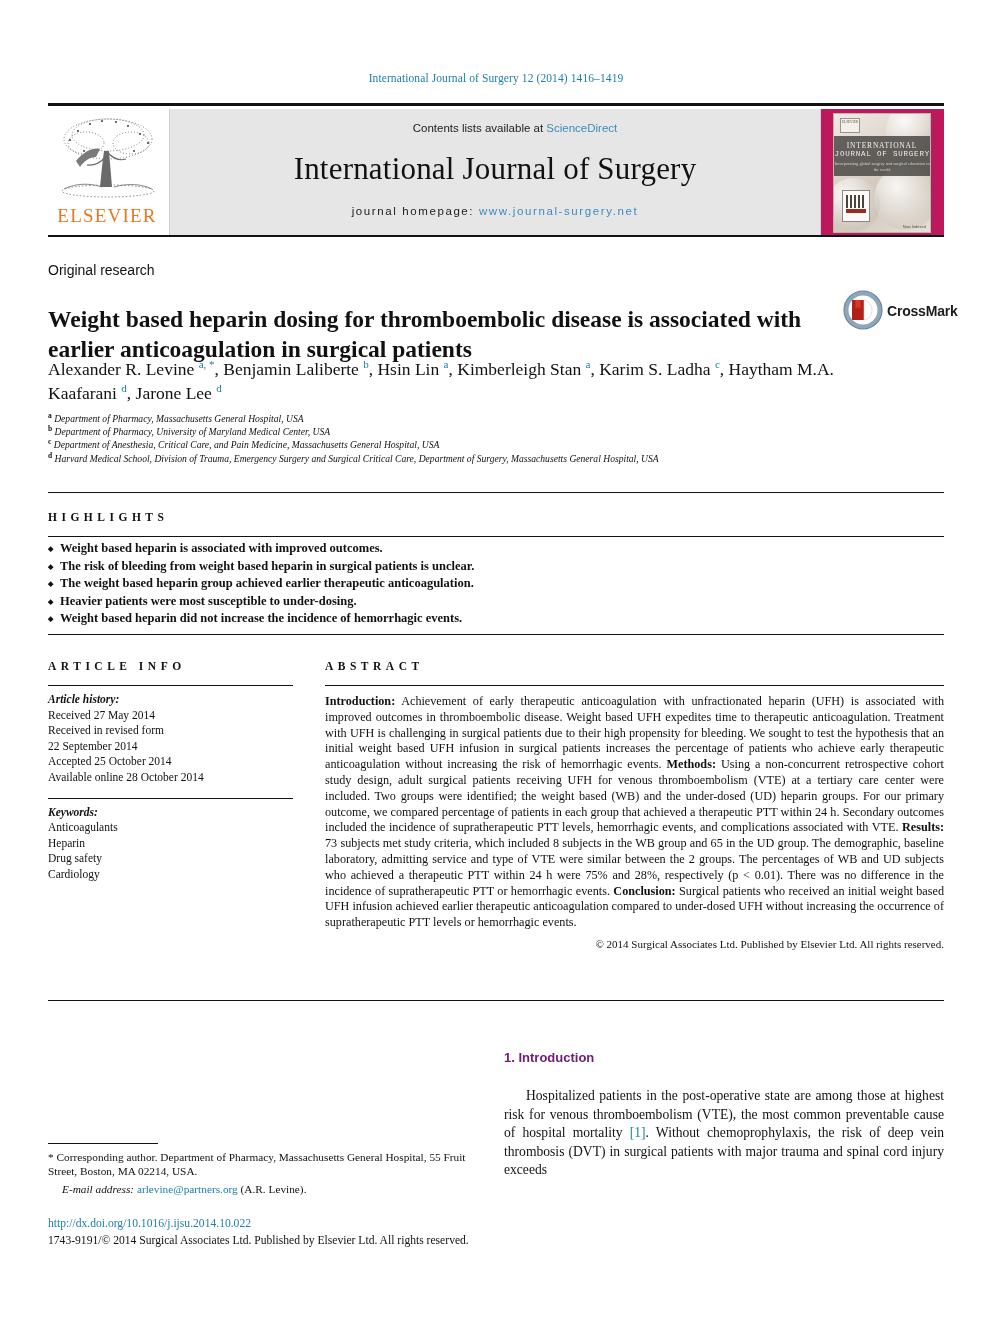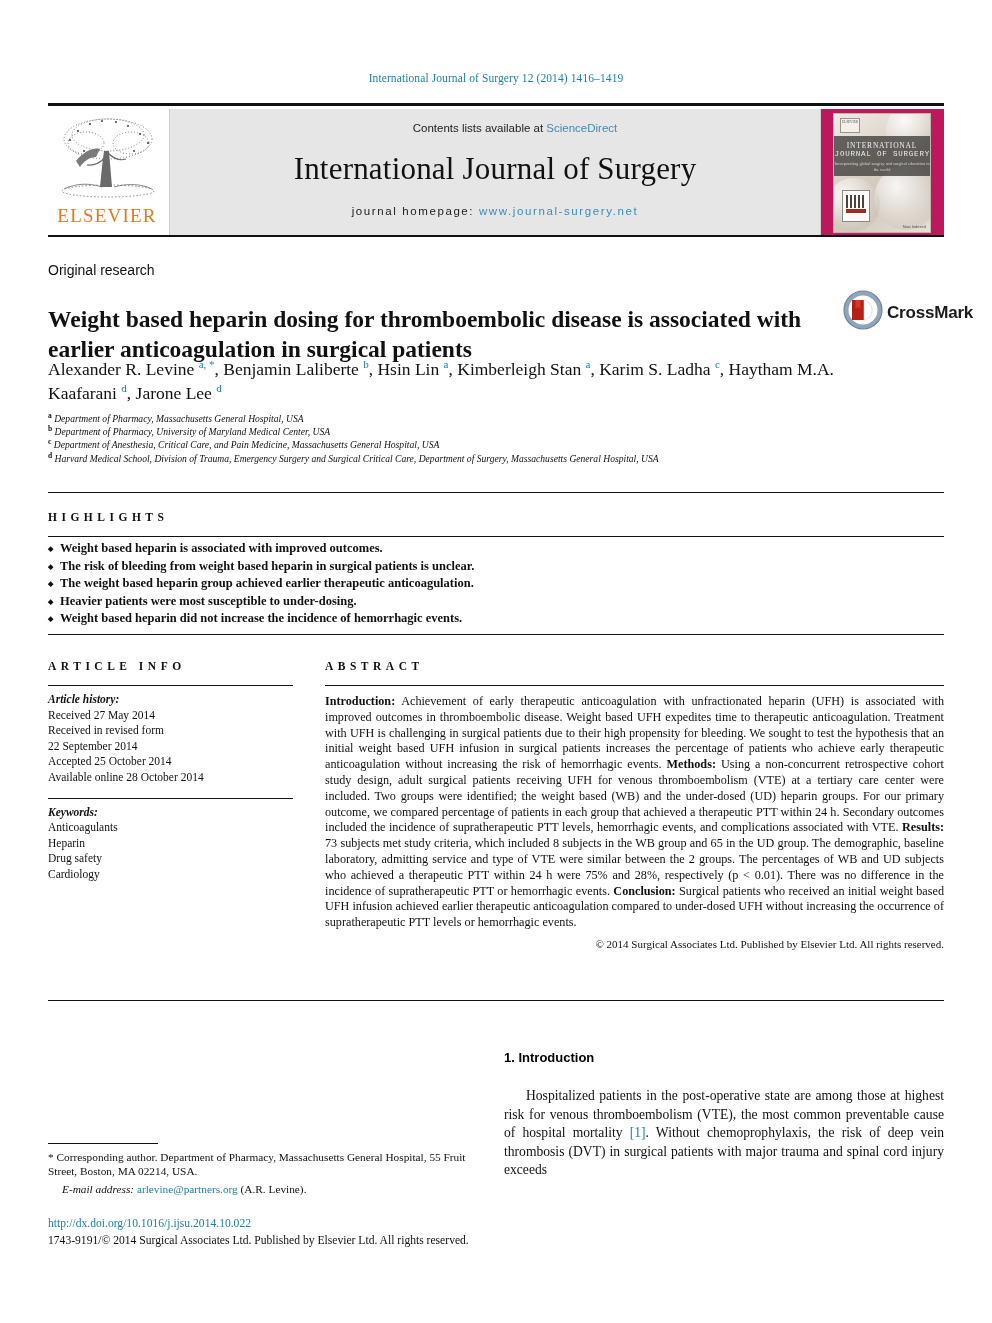"CrossMark" .crossmark-label { font-size: 17px -> 14px }
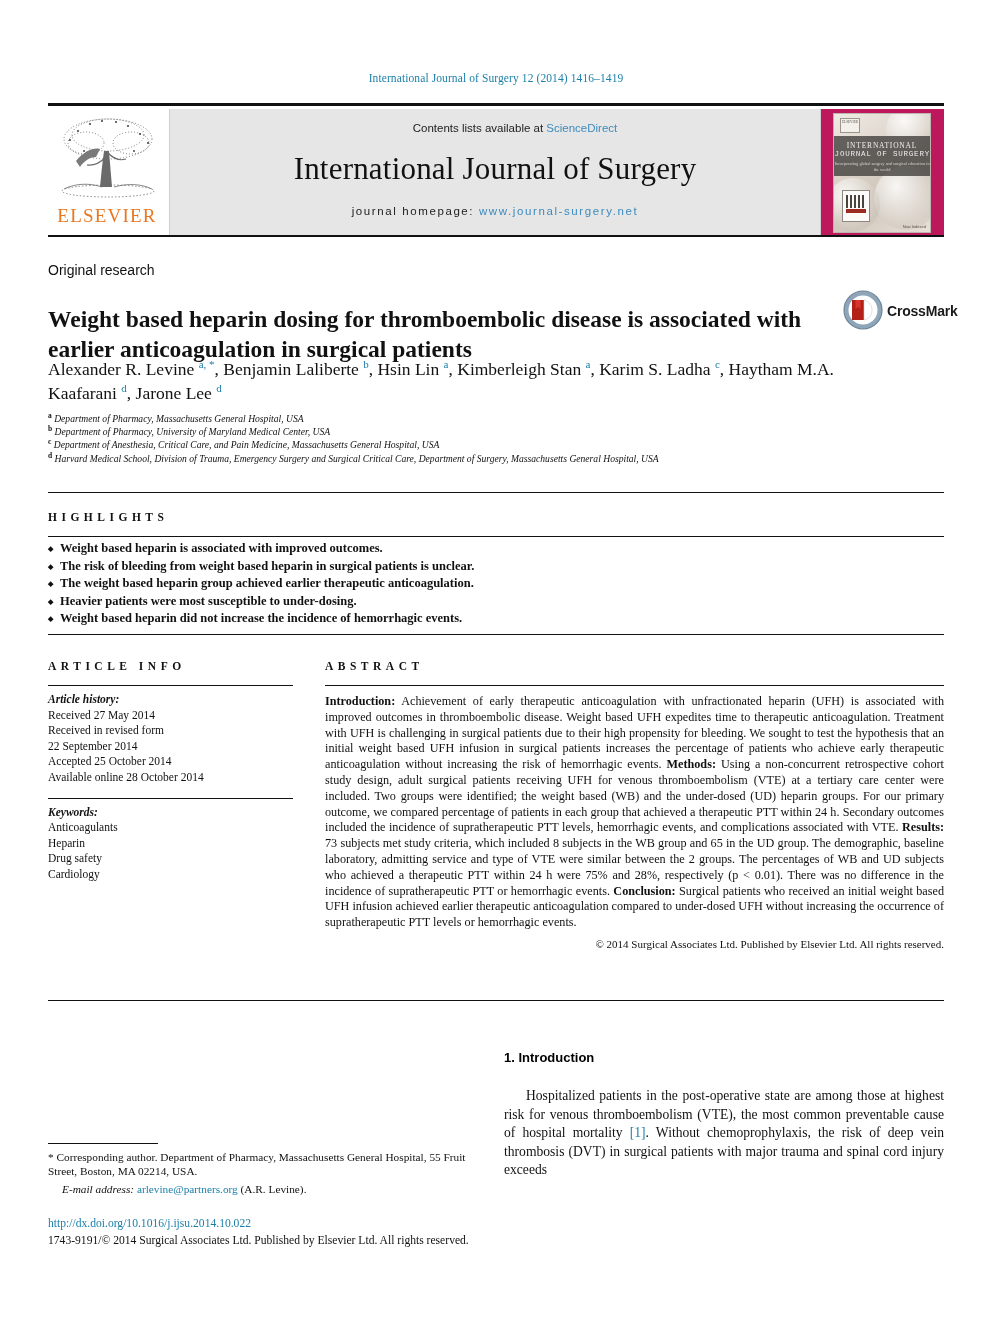"1. Introduction" .intro-heading { color: #000000 -> #701a75 }
